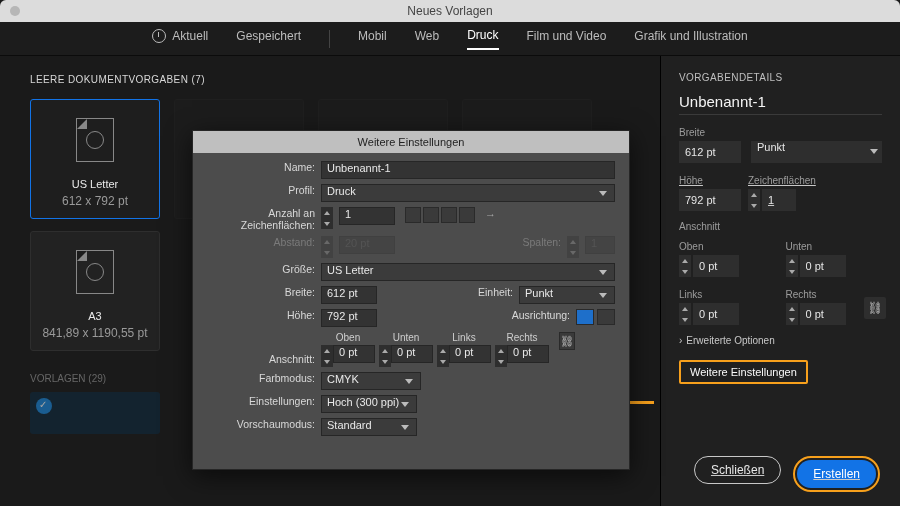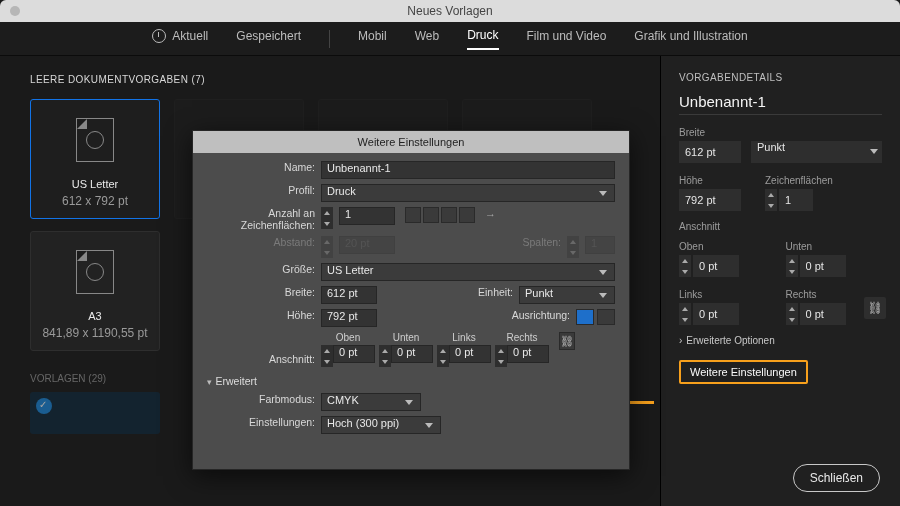"Höhe" div.row { gap: 24px -> 7px; text-decoration: none -> underline }
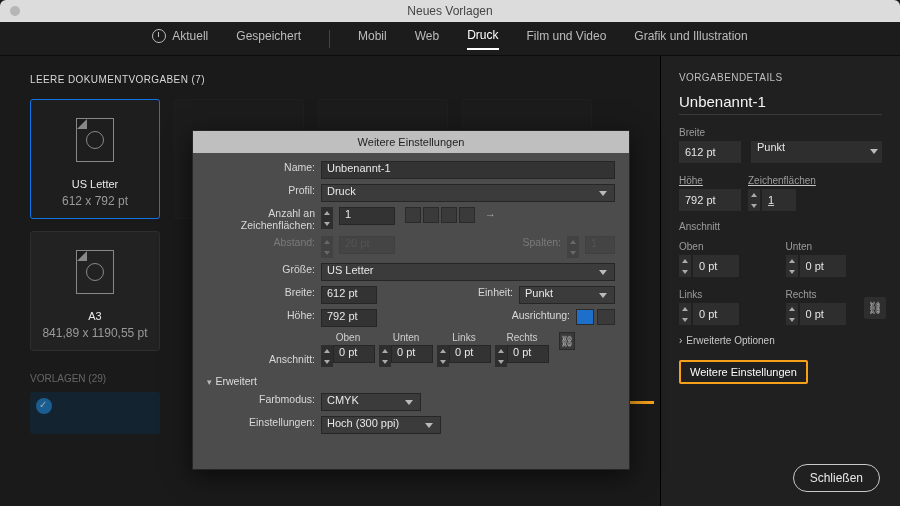"Erweitert" div.expander { html: <div>Erweitert</div> -> none }
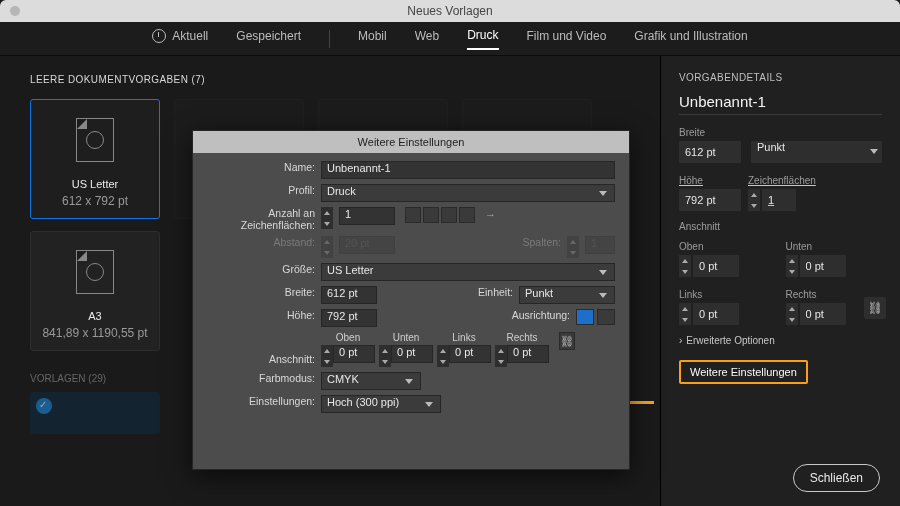"Hoch (300 ppi)" div.inp { width: 120px -> 96px }
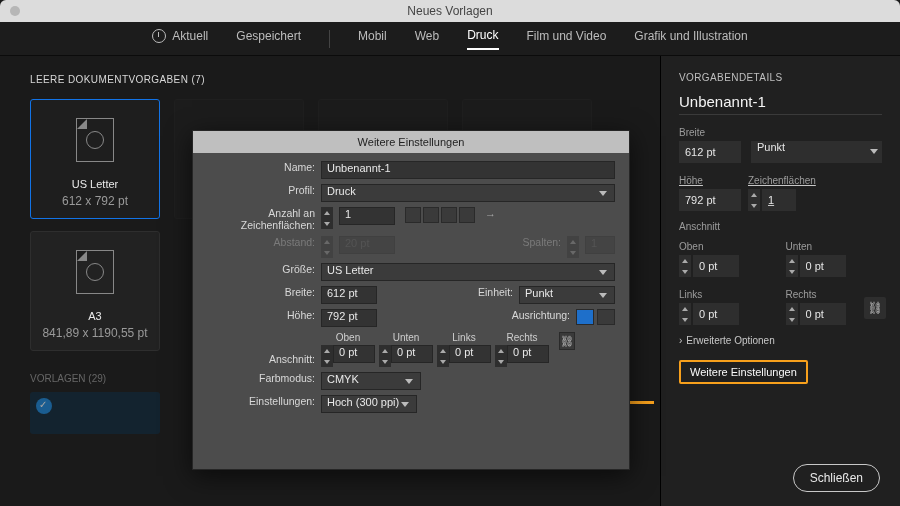"Vorschaumodus:" div.mrow { html: none -> <div> <label>Vorschaumodus:</label> <div> <div>Standard</div> <span></span> </div> </div> }
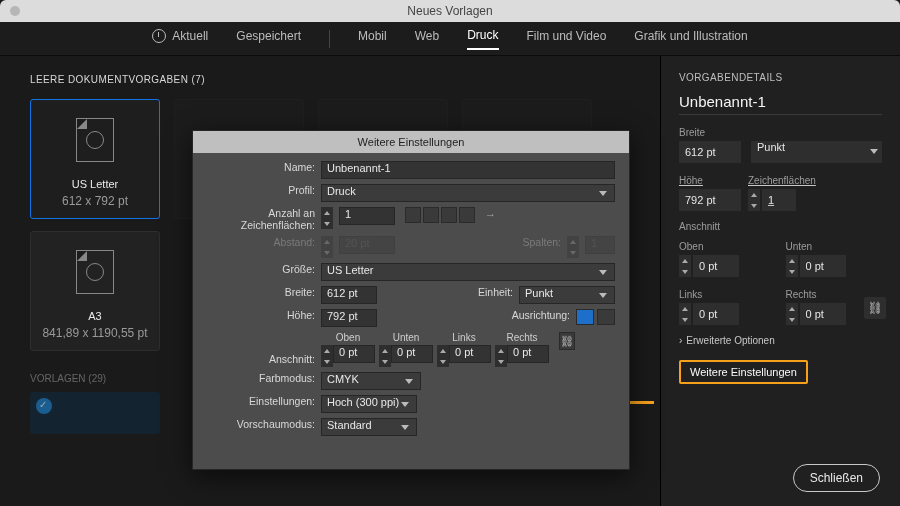"Schließen" .dlg-foot { text-decoration: none -> underline }
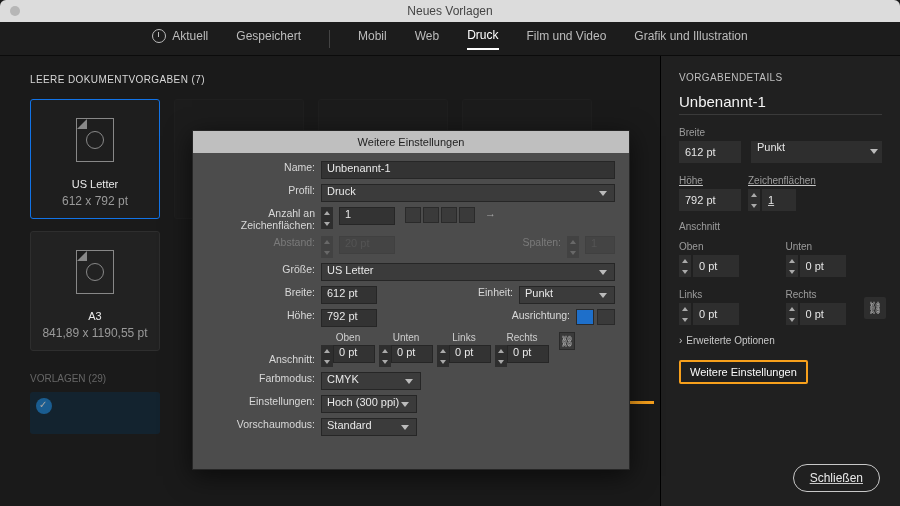"Erstellen" div.ring { html: none -> <div> <div>Erstellen</div> </div> }
